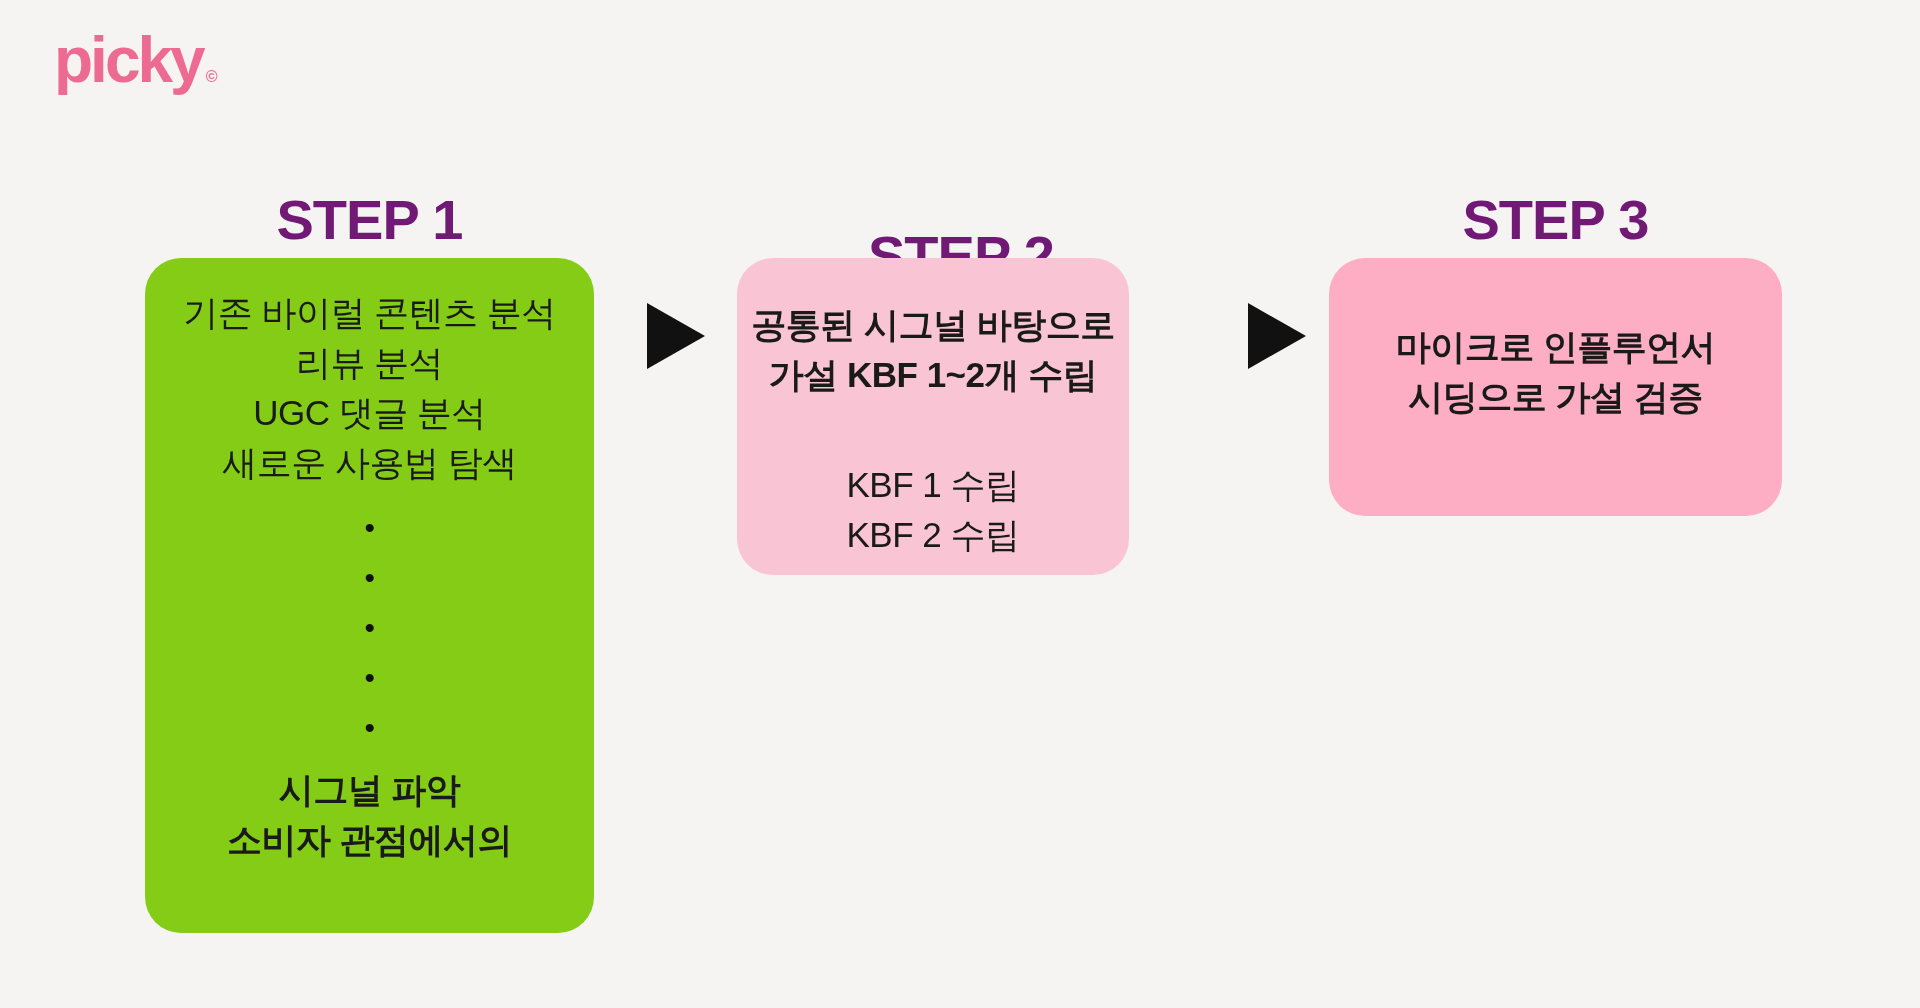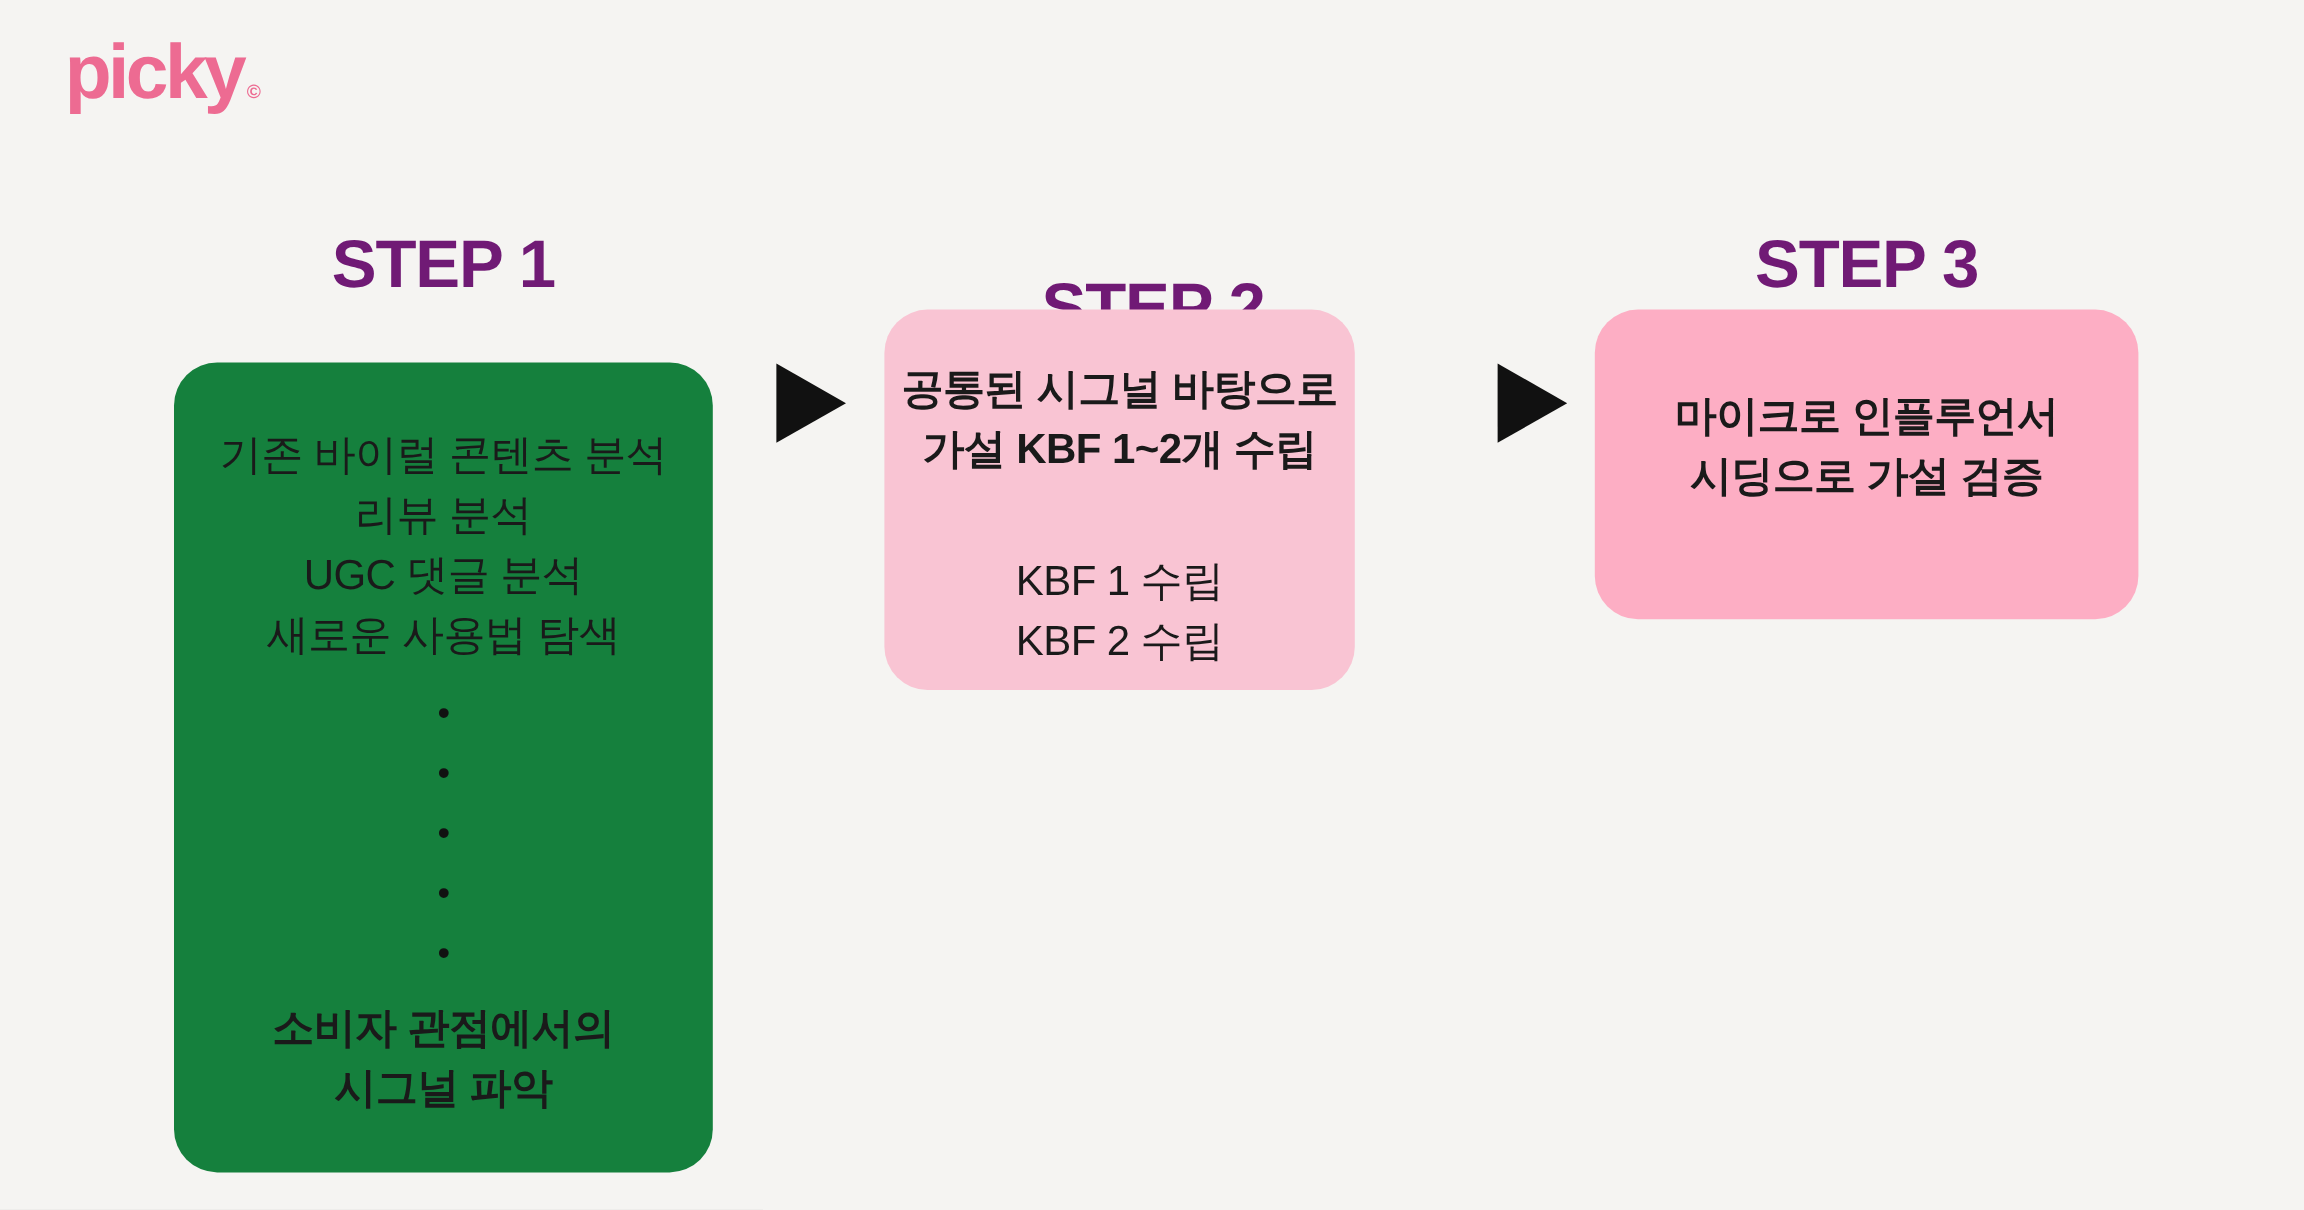"기존 바이럴 콘텐츠 분석" .box1 { background: #15803d -> #84cc16; margin-top: 44px -> none; padding-top: 53px -> 30px }
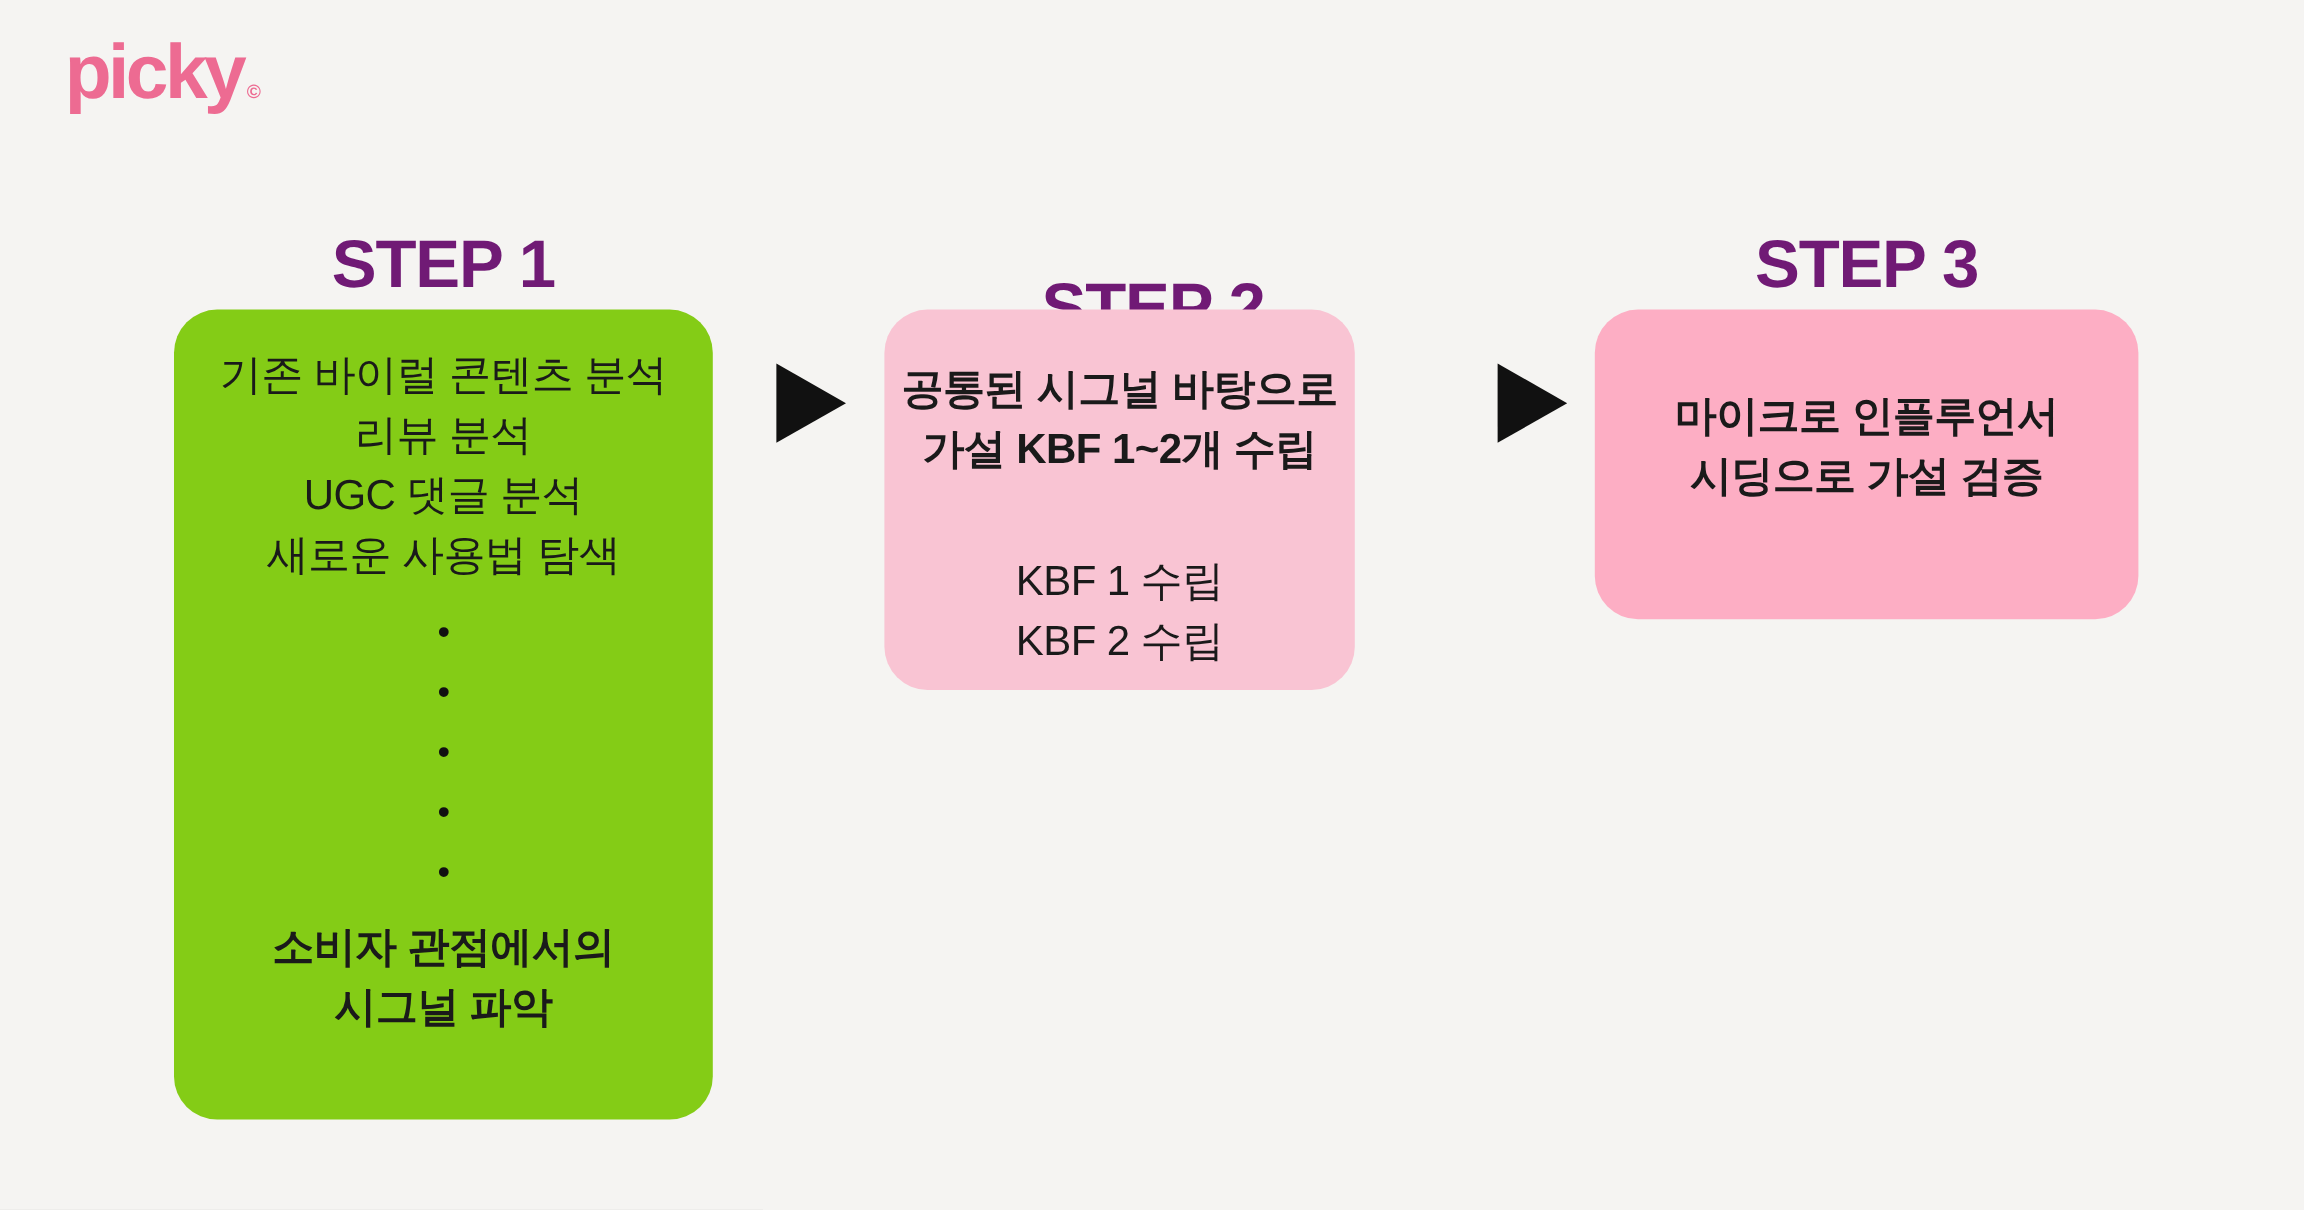"소비자 관점에서의" div.bold { order: before "시그널 파악" -> after "시그널 파악" }
